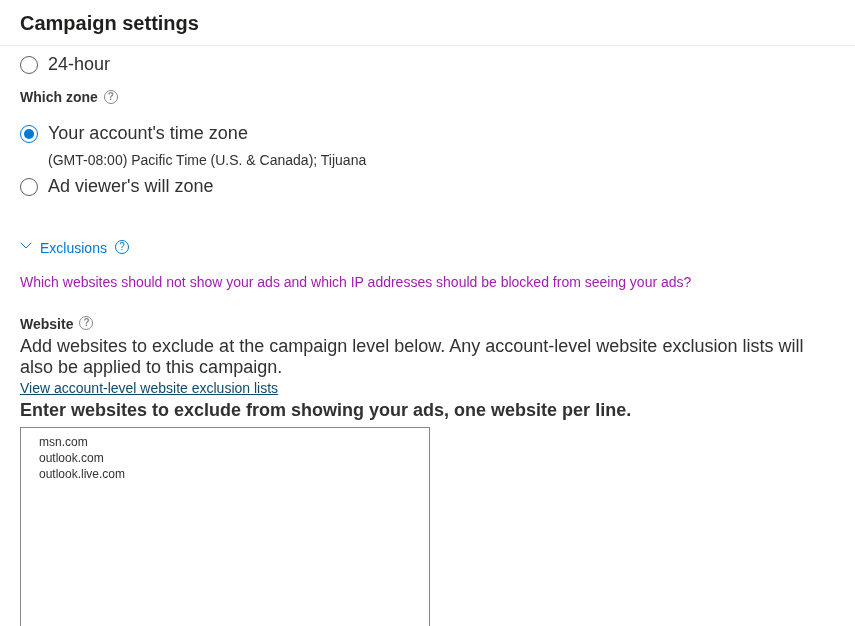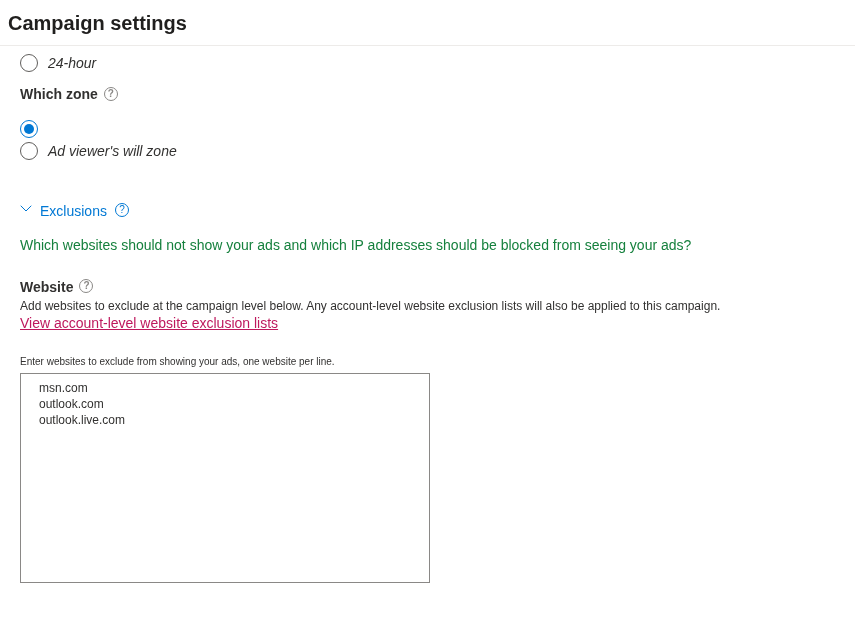"Campaign settings" .header { padding: 12px 20px 10px 8px -> 12px 20px 10px 20px }
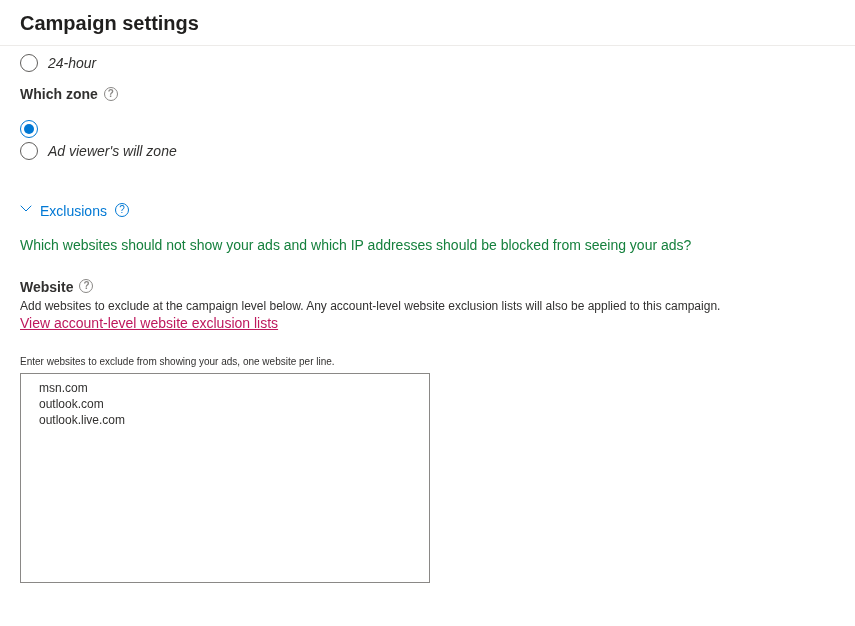"24-hour" .radio-label { font-size: 14px -> 18px; font-style: italic -> none }
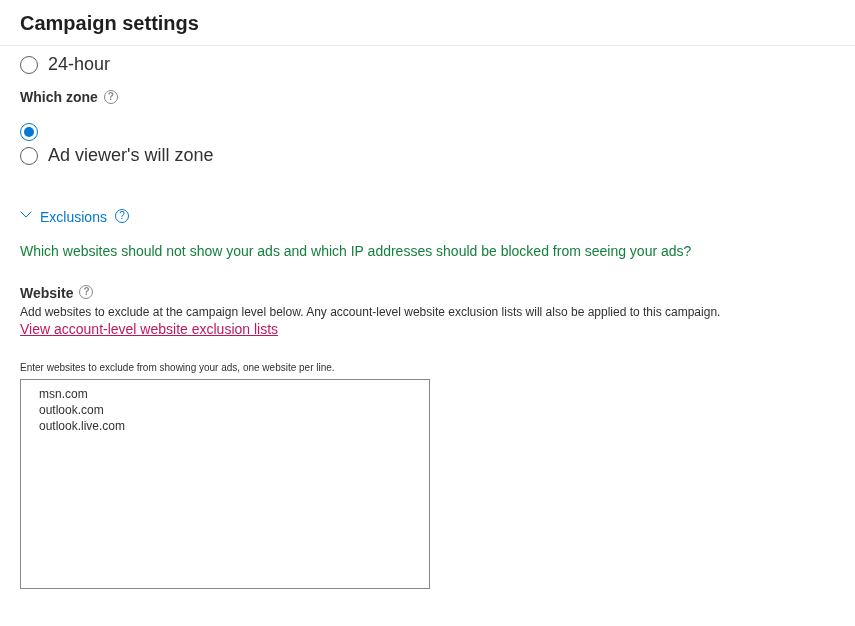"Your account's time zone" span.radio-label { html: none -> <span>Your account's time zone</span> }
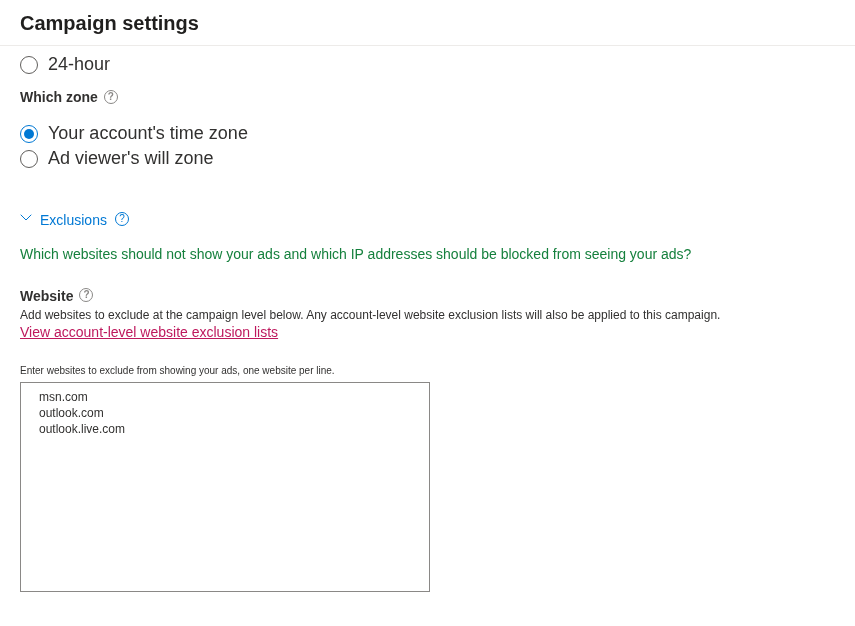"(GMT-08:00) Pacific Time (U.S. &" div.tz-detail { html: none -> <div>(GMT-08:00) Pacific Time (U.S. &amp; Canada); Tijuana</div> }
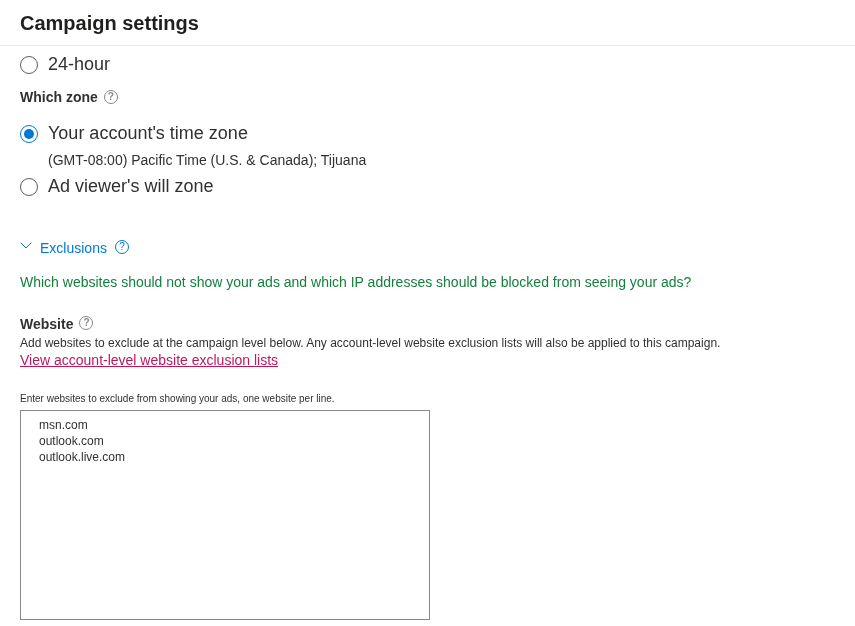"Which websites should not show" .body-text { color: #15803d -> #a21caf }
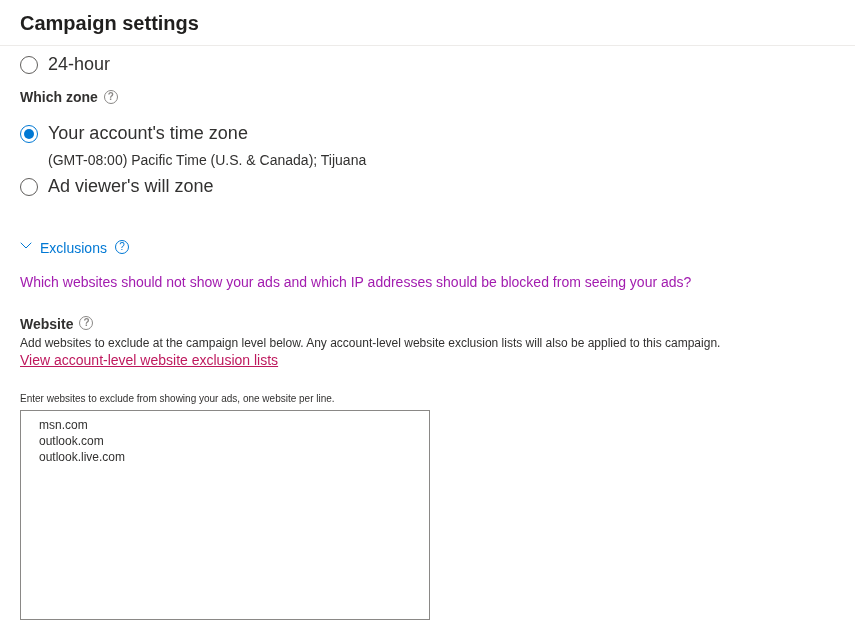"Add websites to exclude at" .desc-text { font-size: 12px -> 18px }
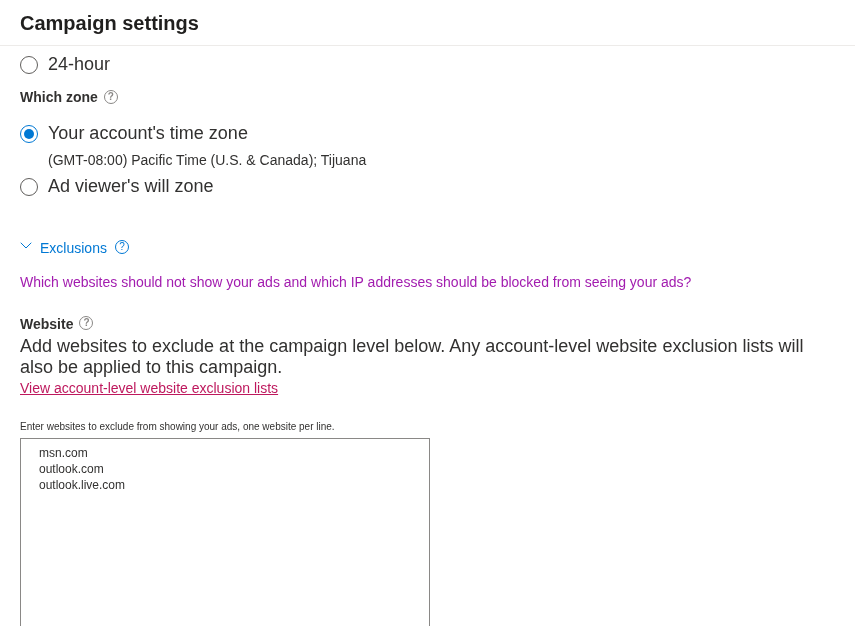"View account-level website exclusion" .link { color: #be185d -> #0c4a6e }
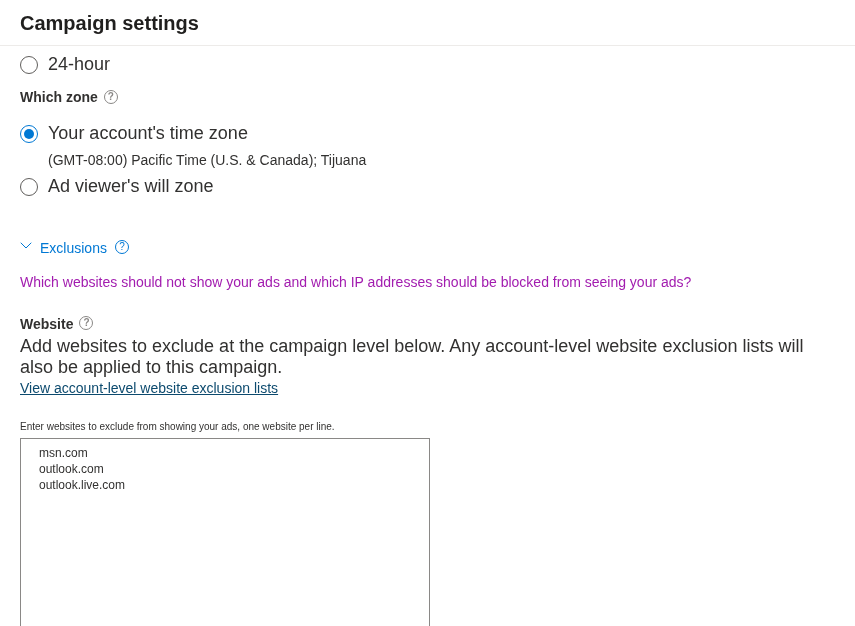"Enter websites to exclude from" .enter-label { font-size: 10px -> 18px; font-weight: none -> bold; margin-top: 25px -> 4px }
